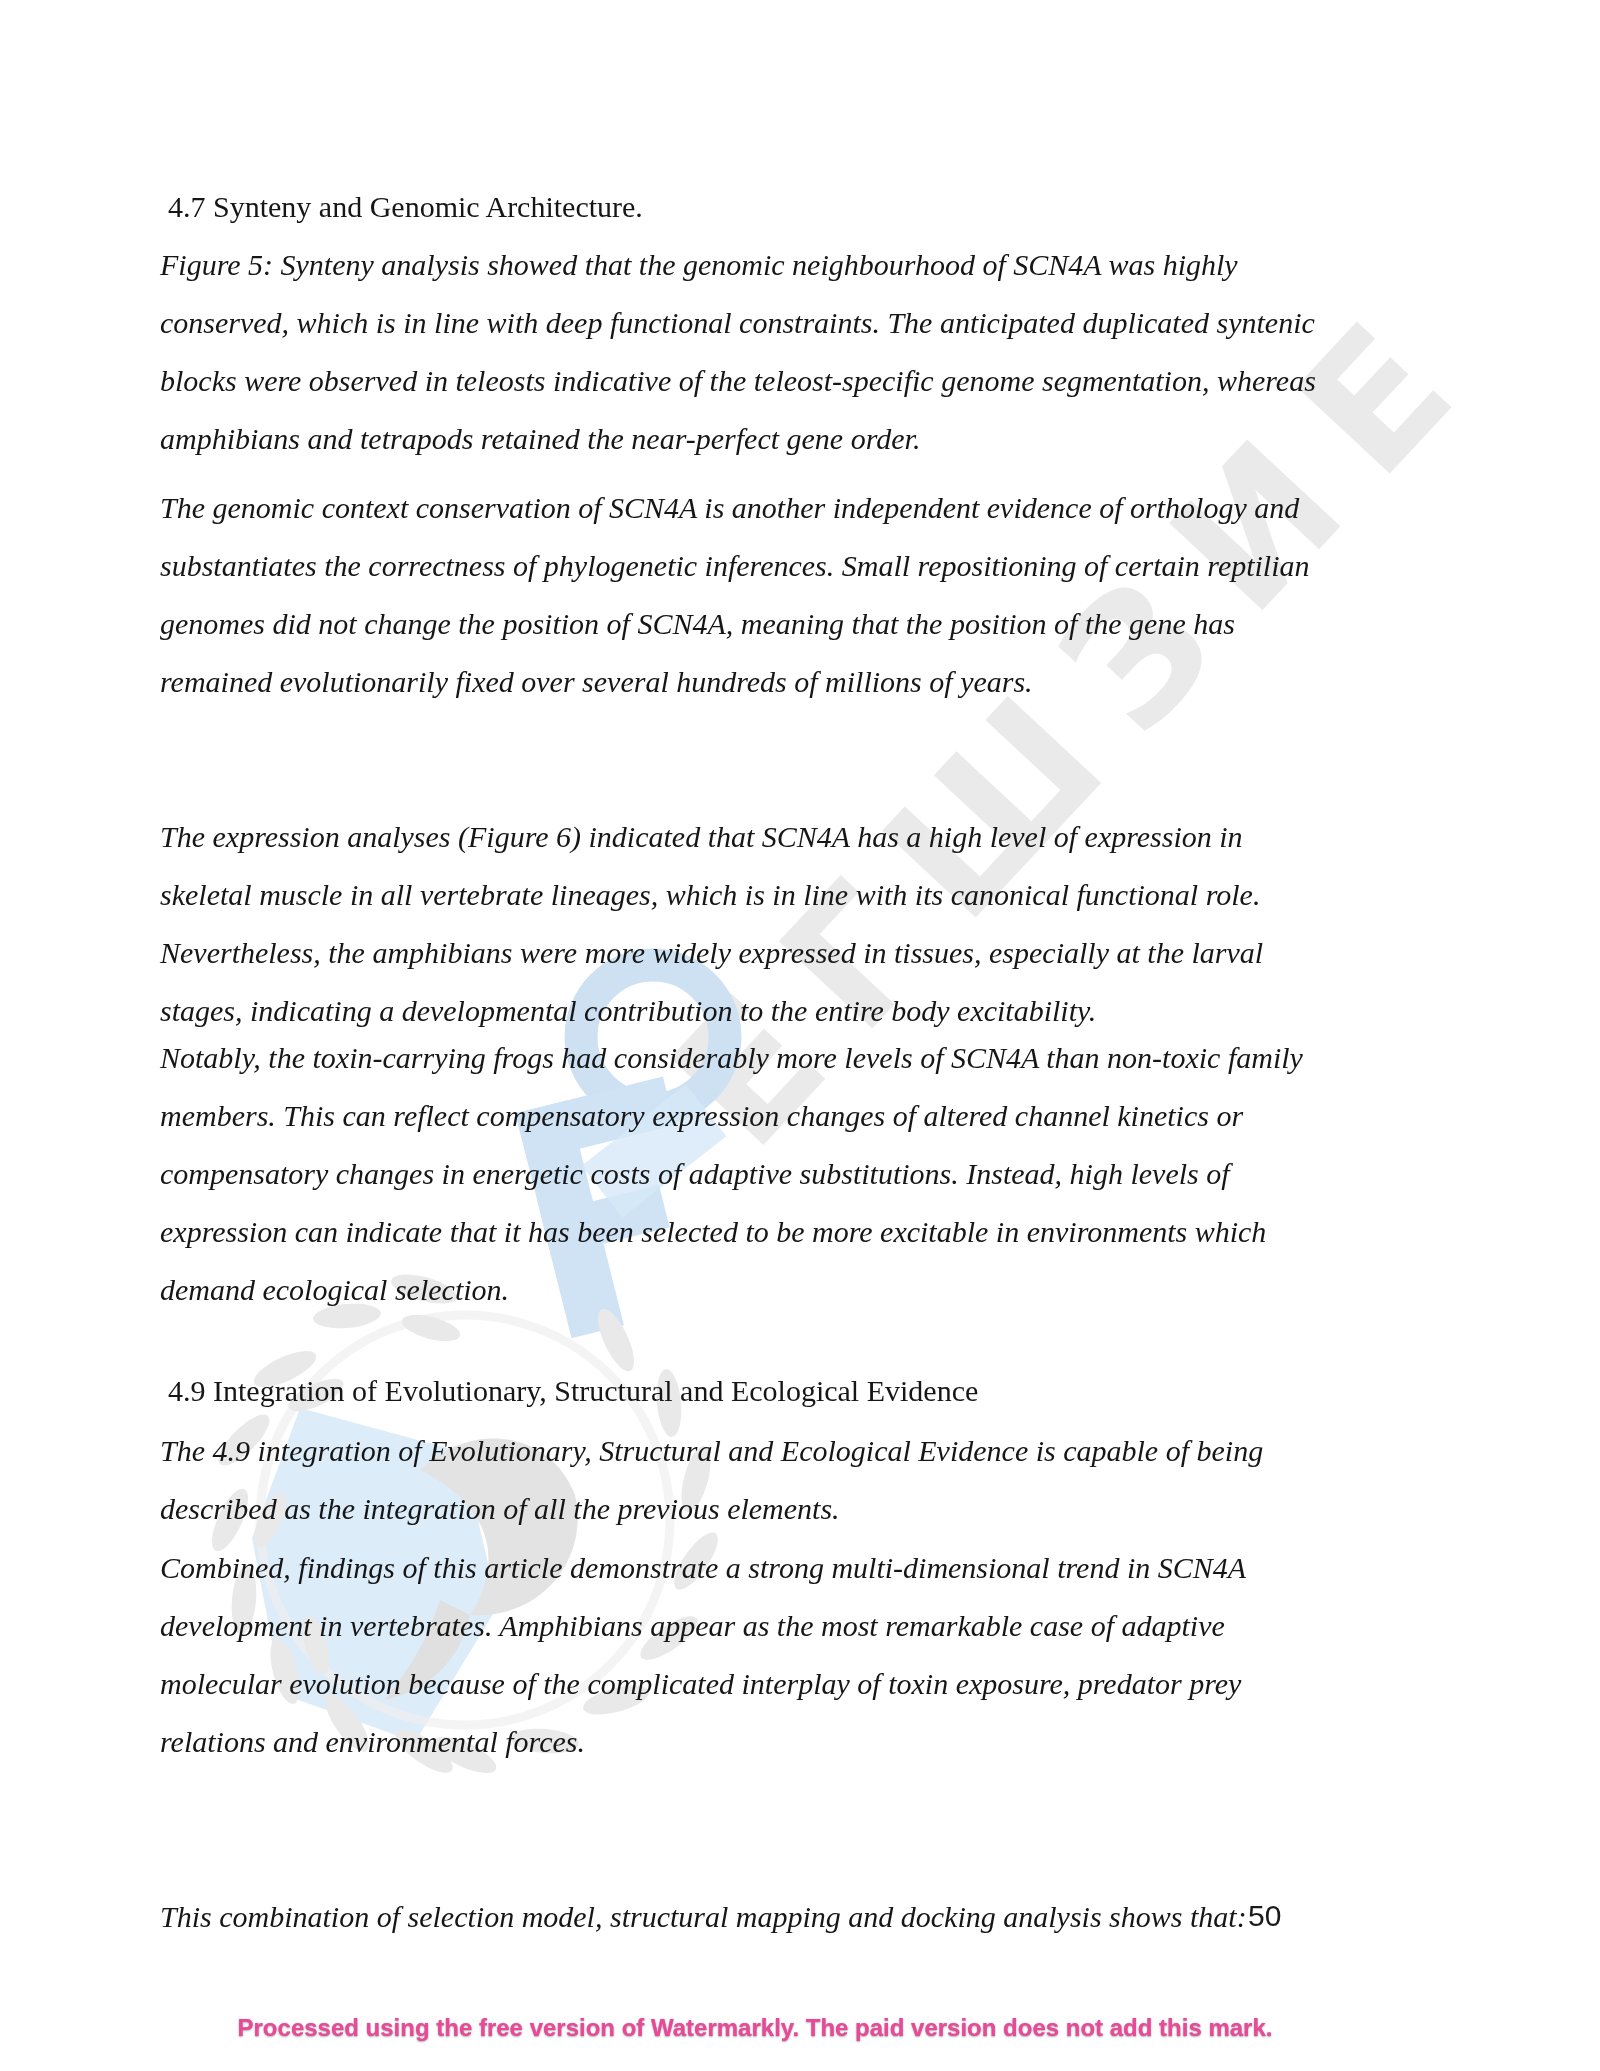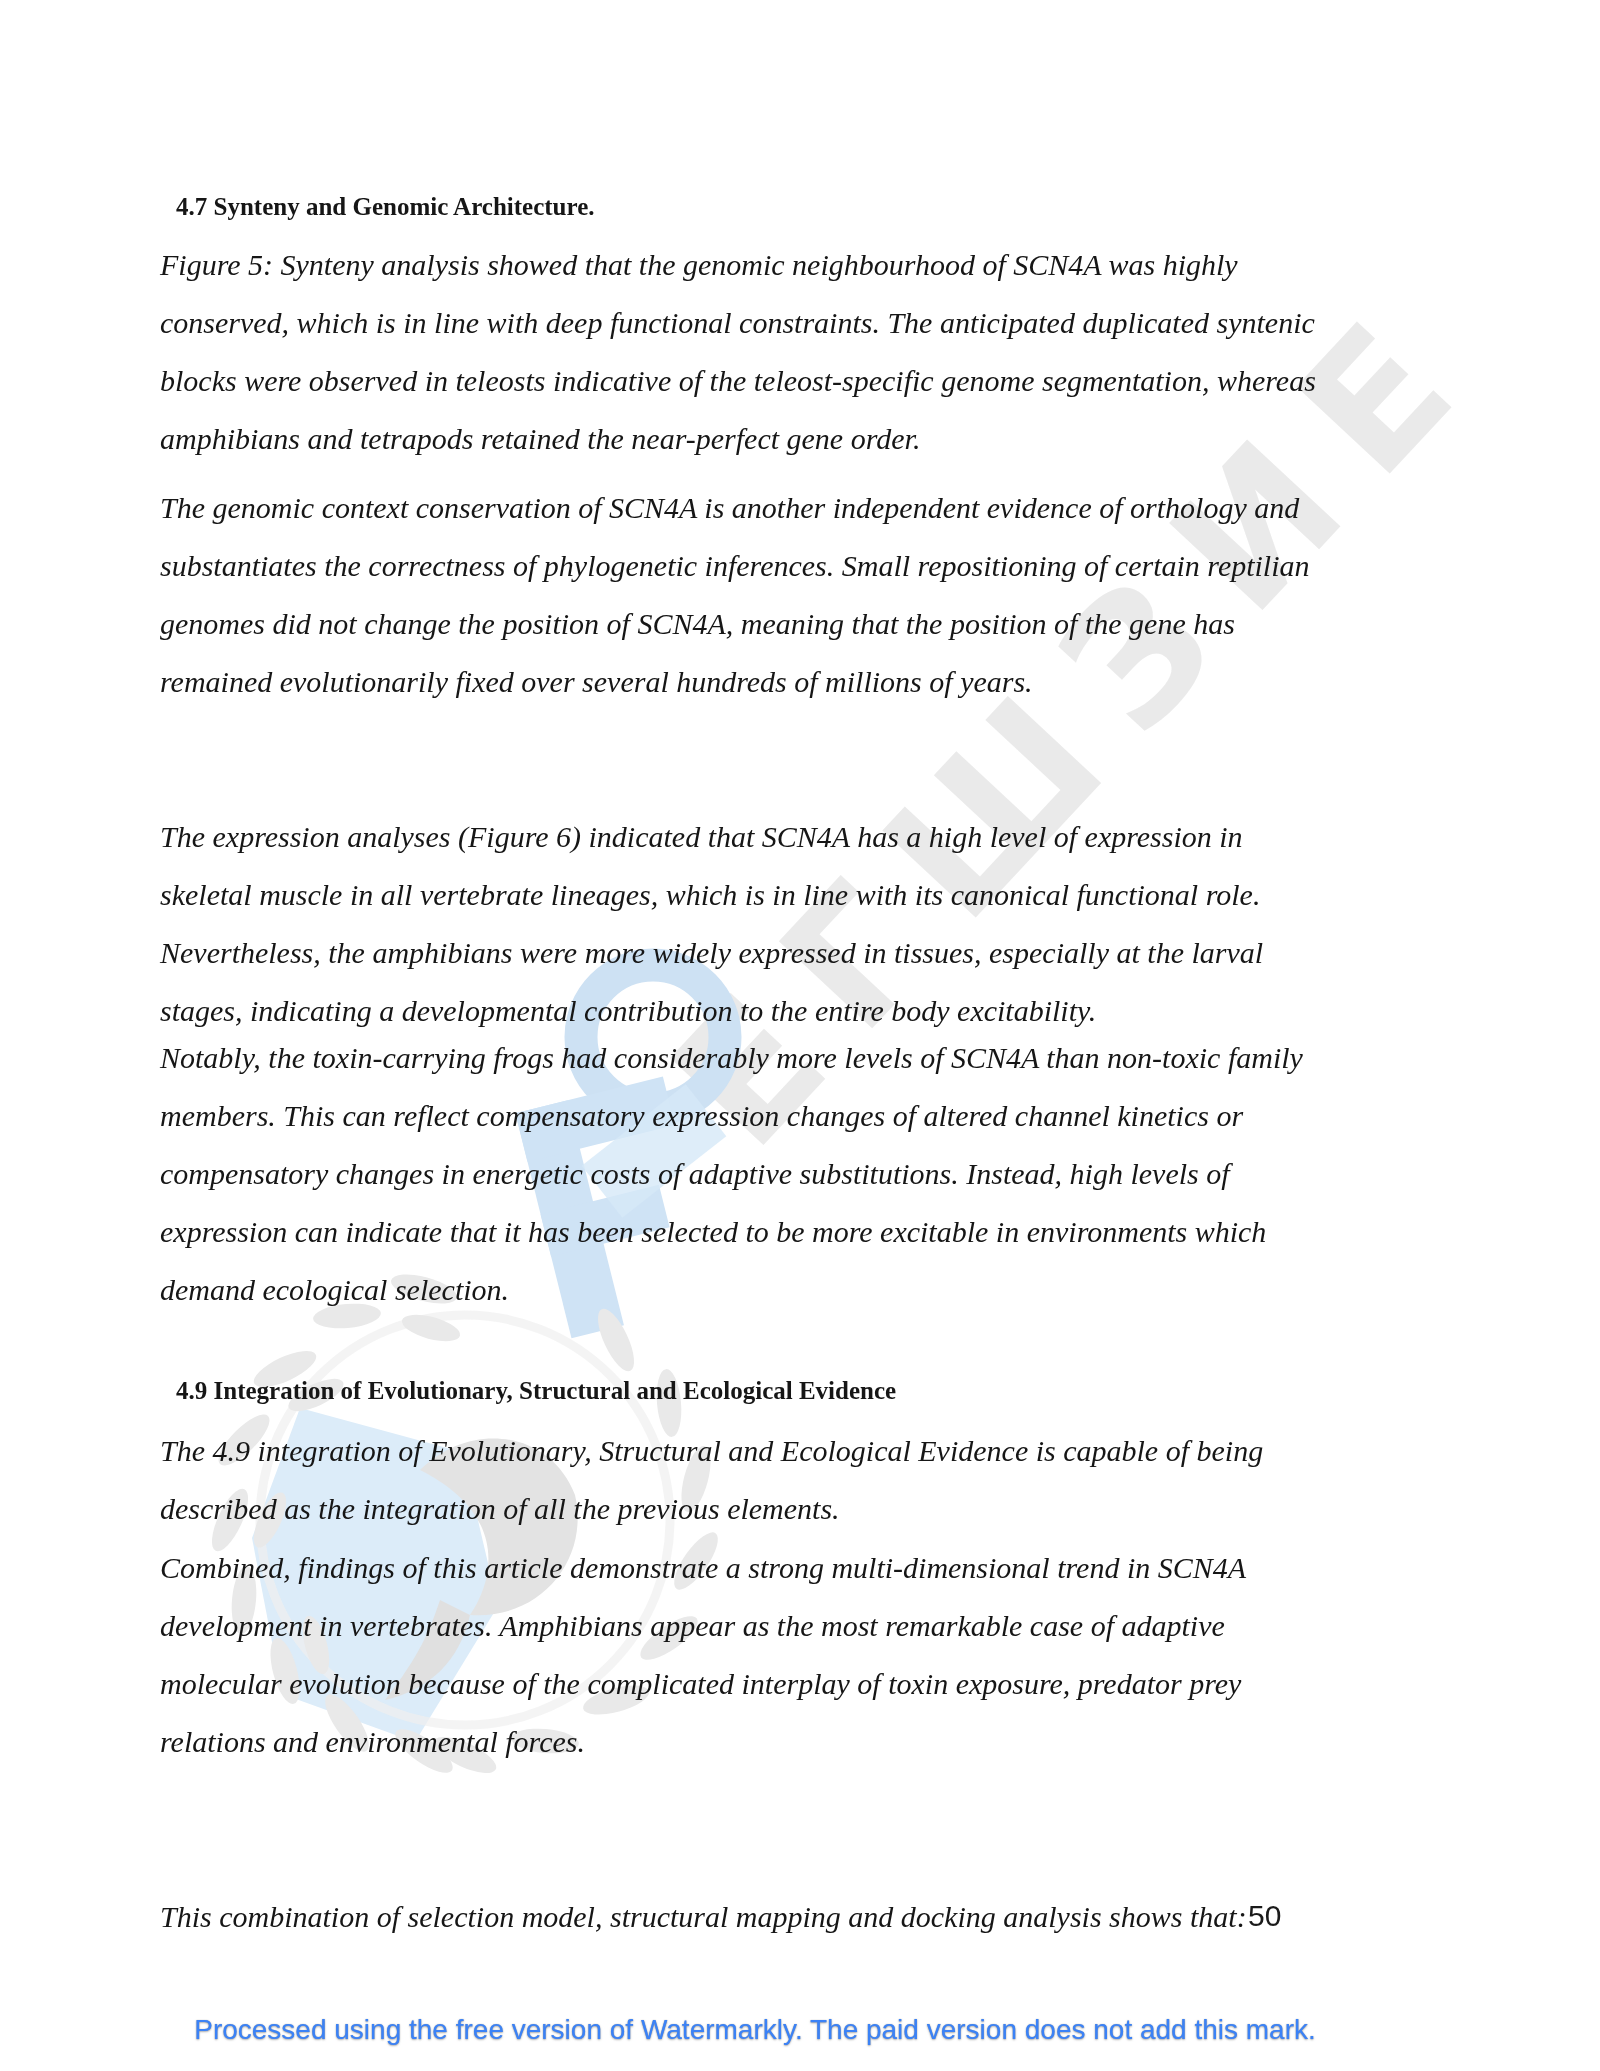"4.7 Synteny and Genomic Architecture." .doc-heading { font-size: 25px -> 30px; font-weight: bold -> normal; left: 176px -> 168px }
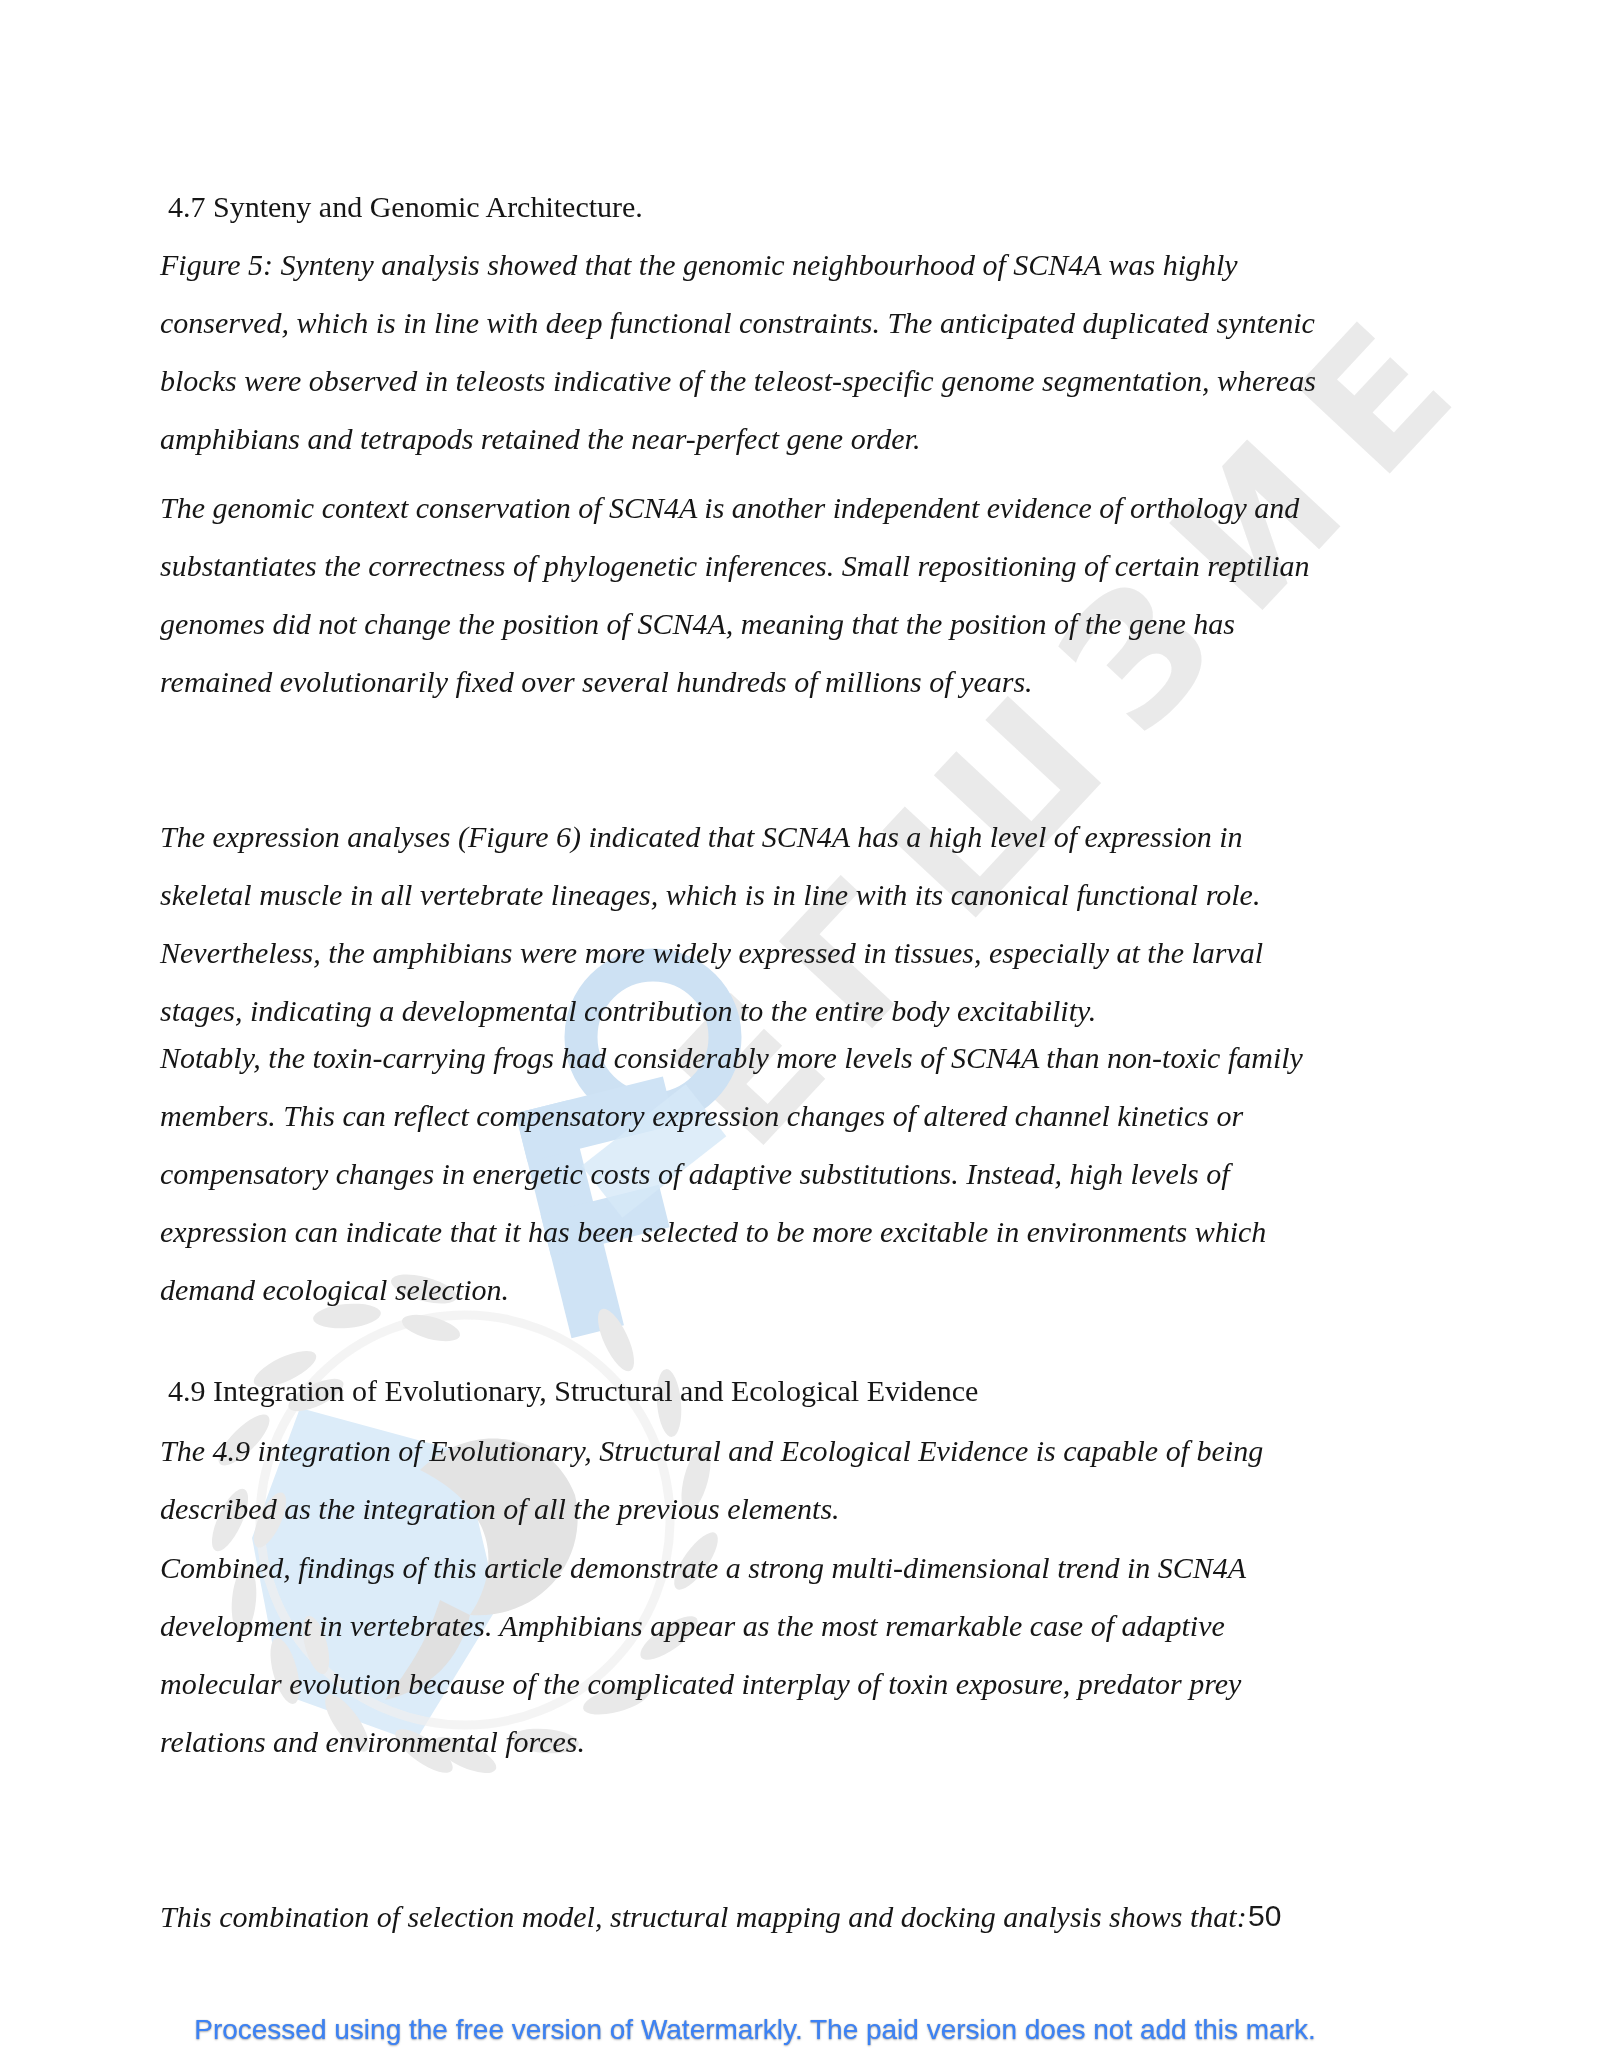"Processed using the free version" .footer-watermark { color: #3b82f6 -> #ec4899; font-size: 28px -> 24px; font-weight: normal -> bold }
